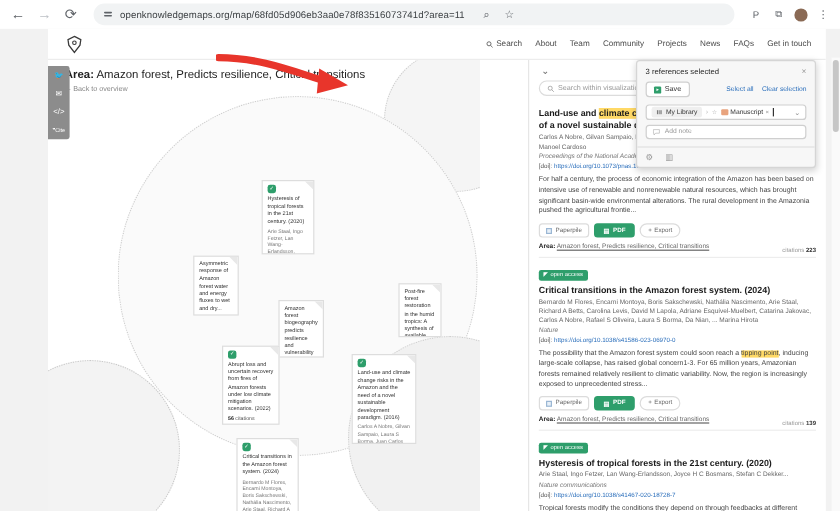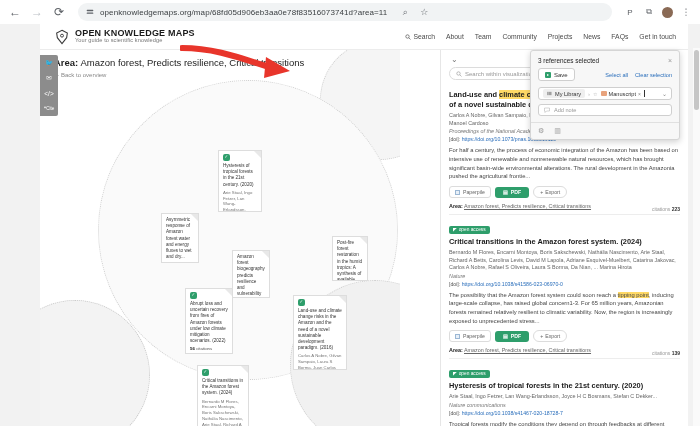"OPEN KNOWLEDGE MAPS" div.brand-txt { html: <div> <div>OPEN KNOWLEDGE MAPS</div> <div>Your guide to scientific knowledge</div> </div> -> none }
